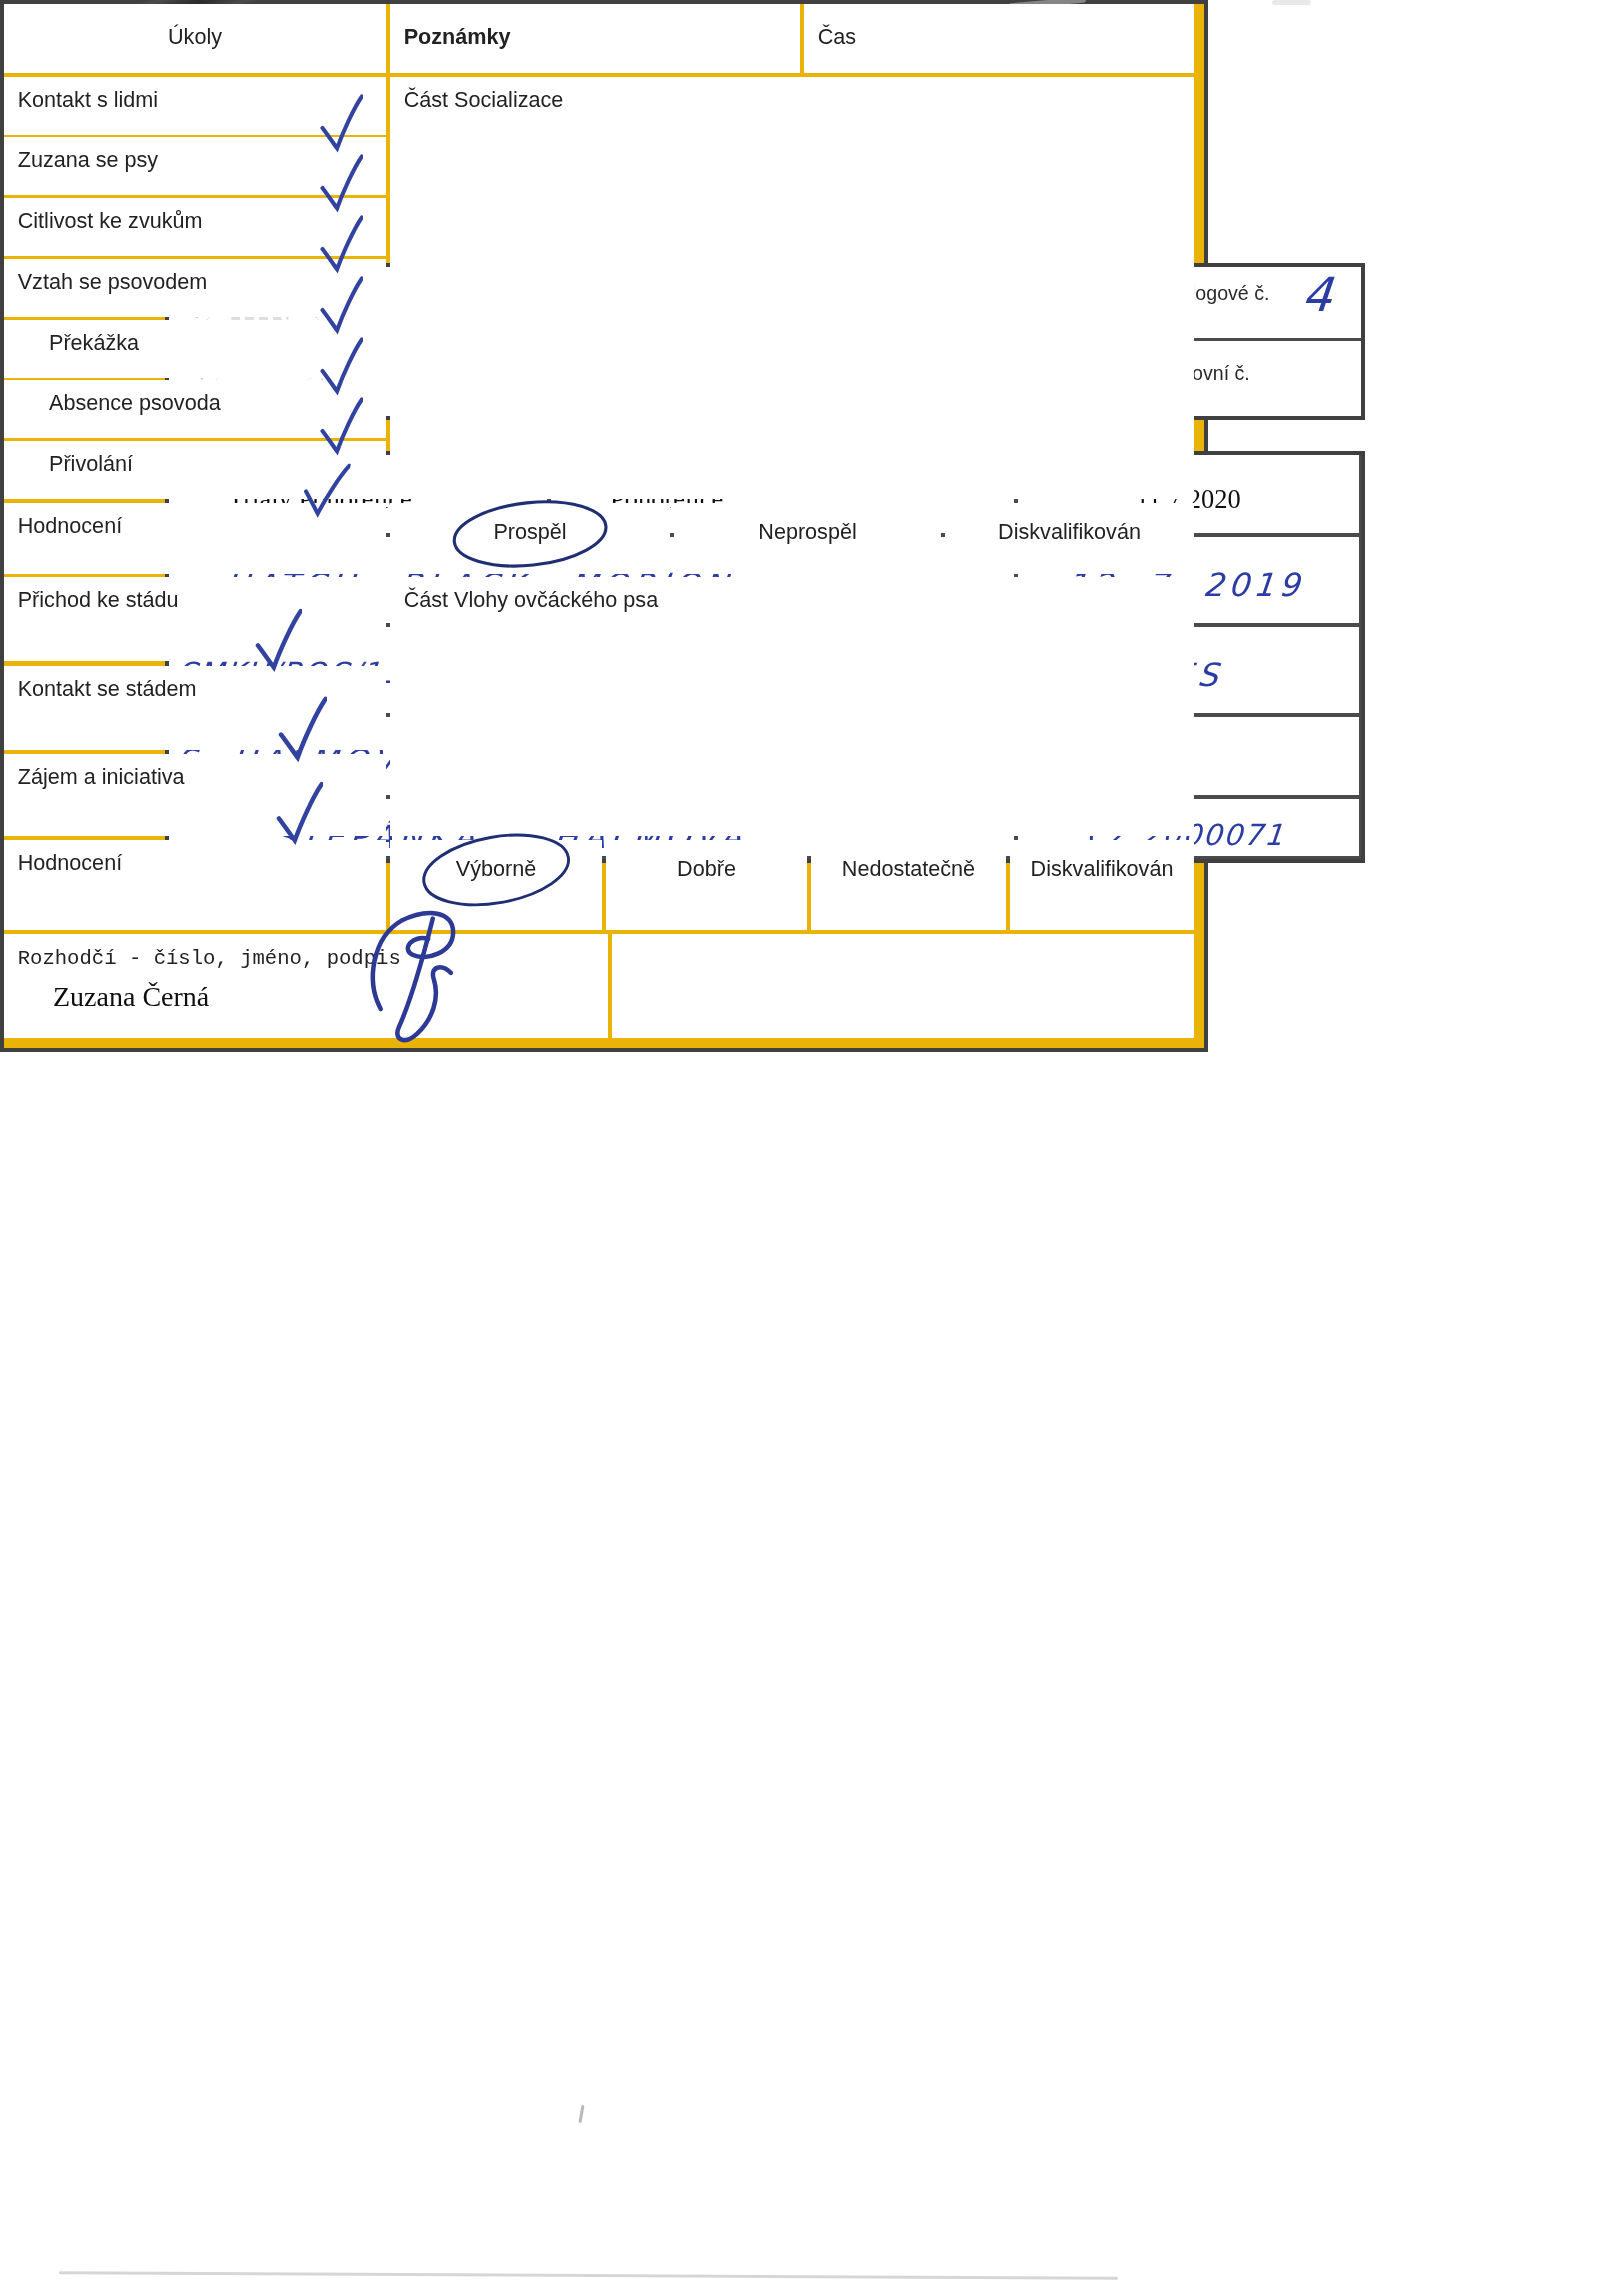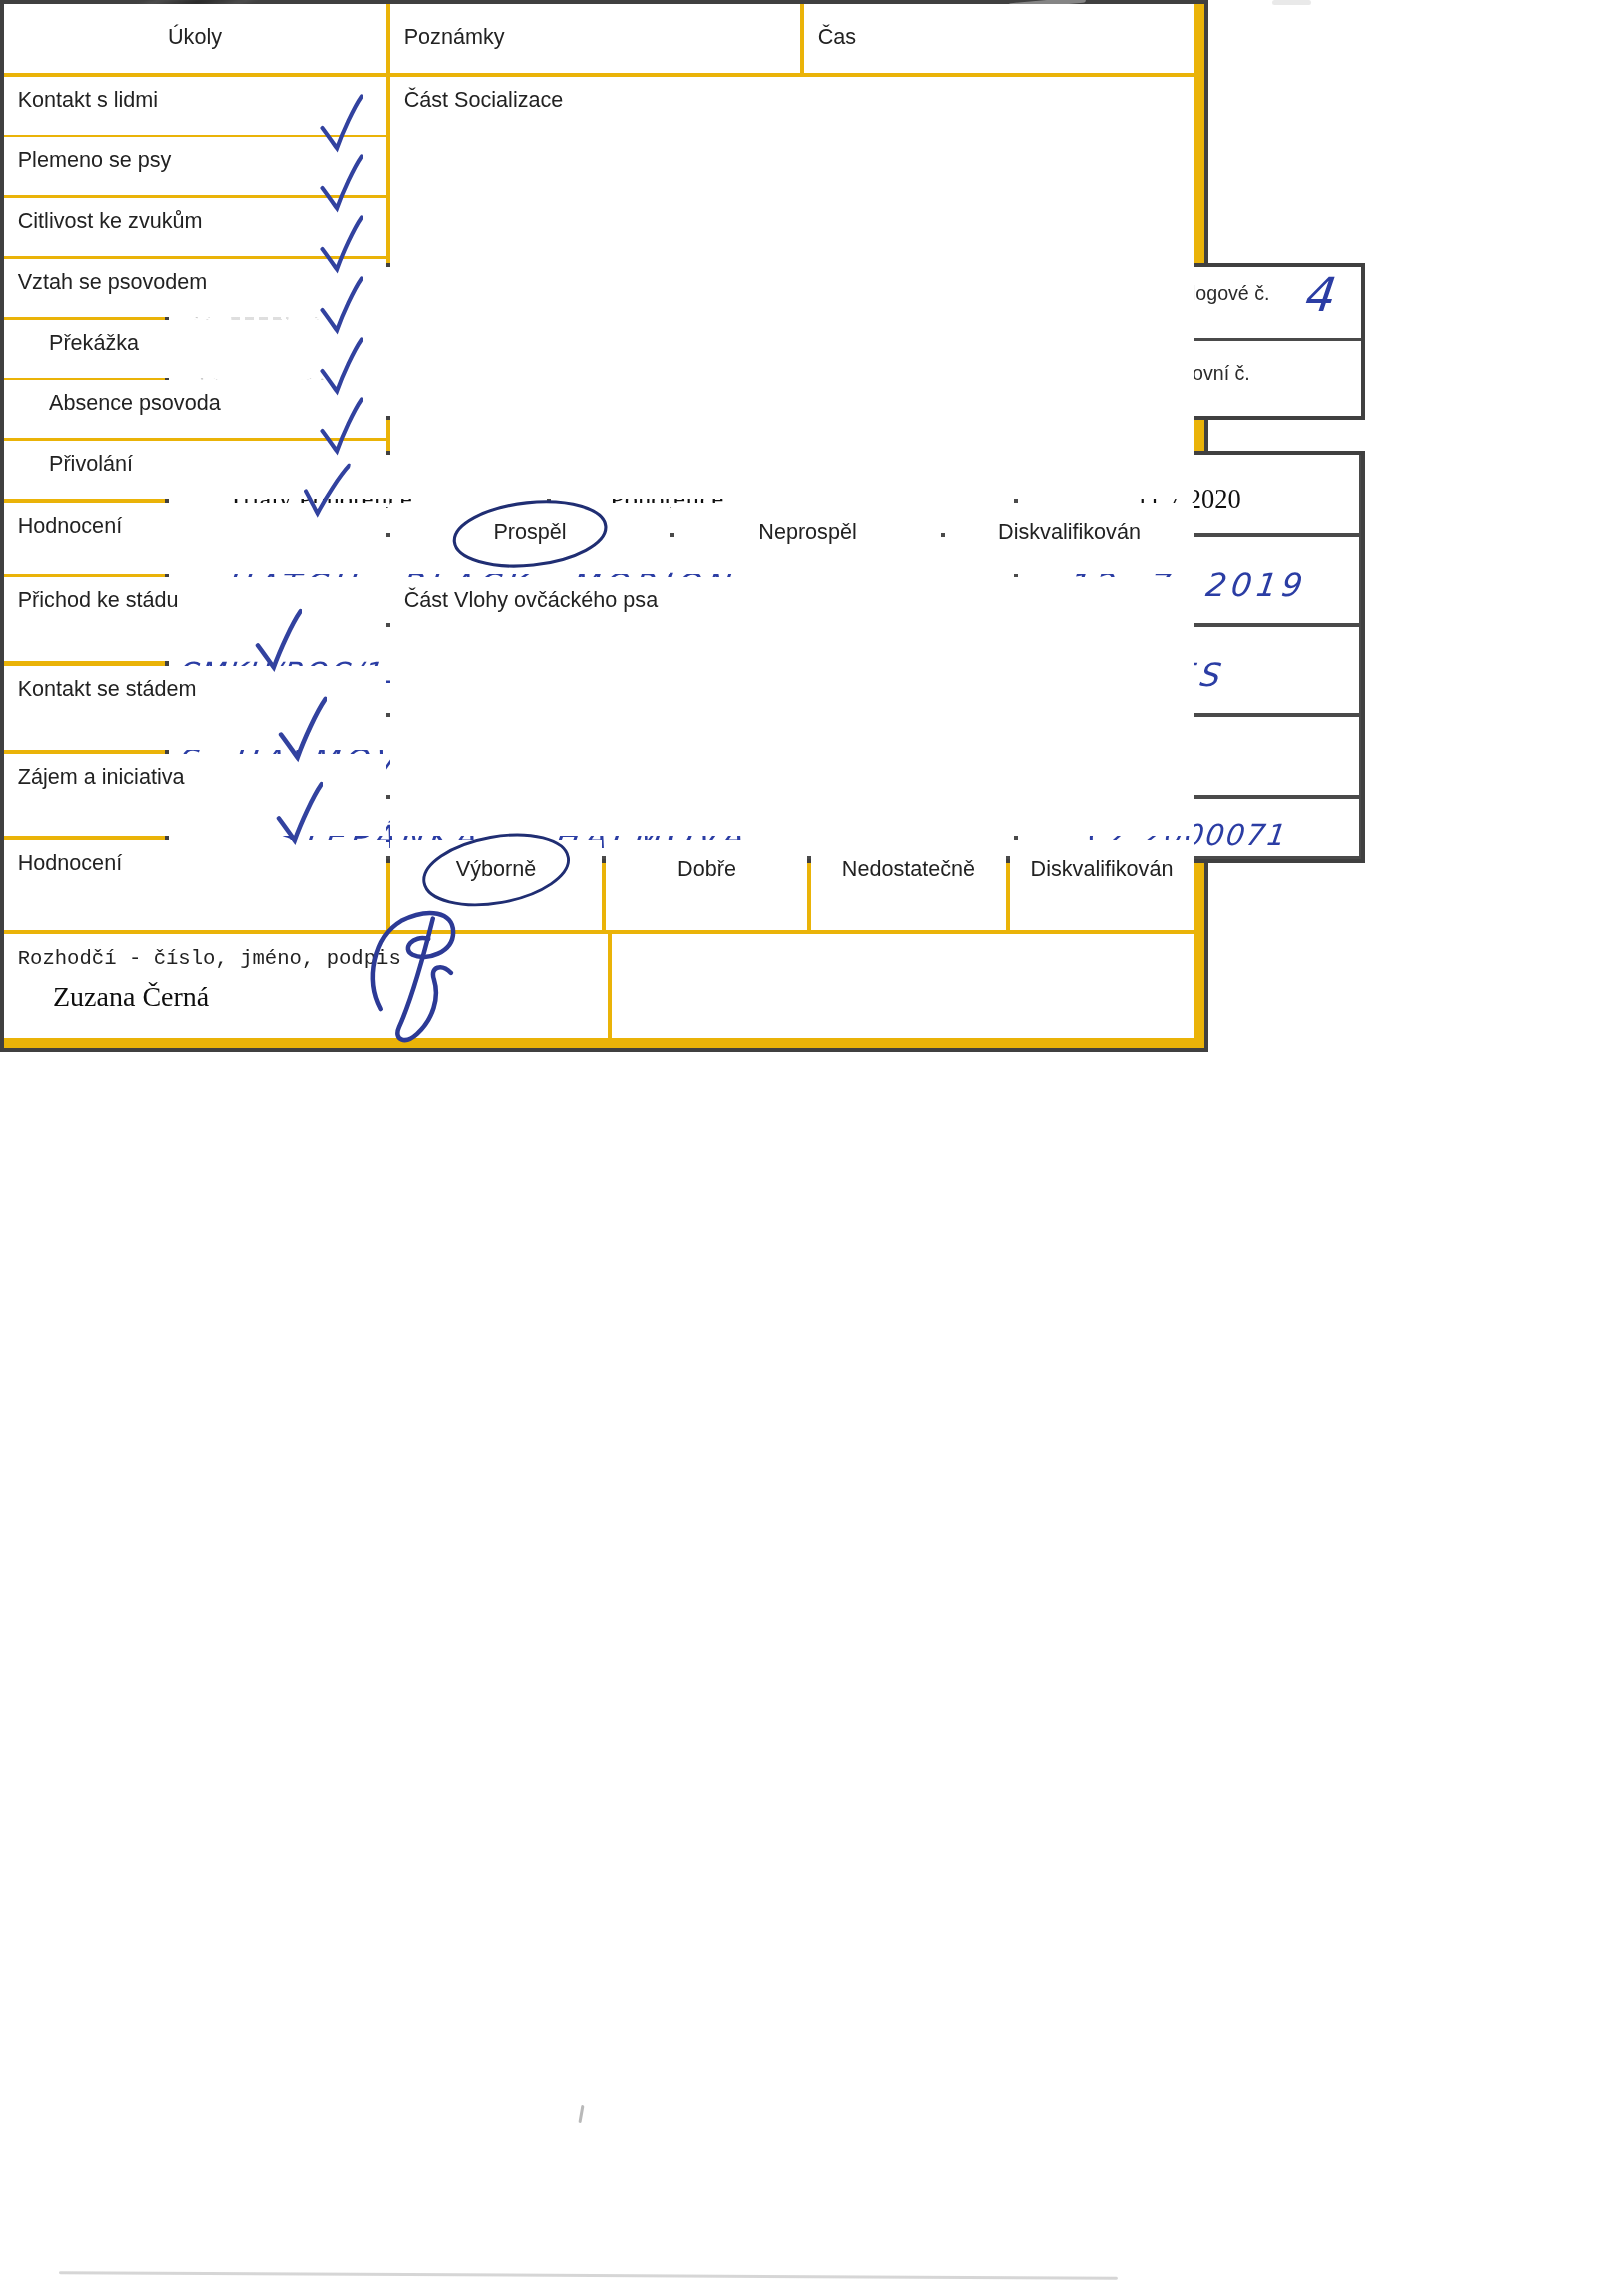"Poznámky" div.tcell { font-weight: none -> bold }
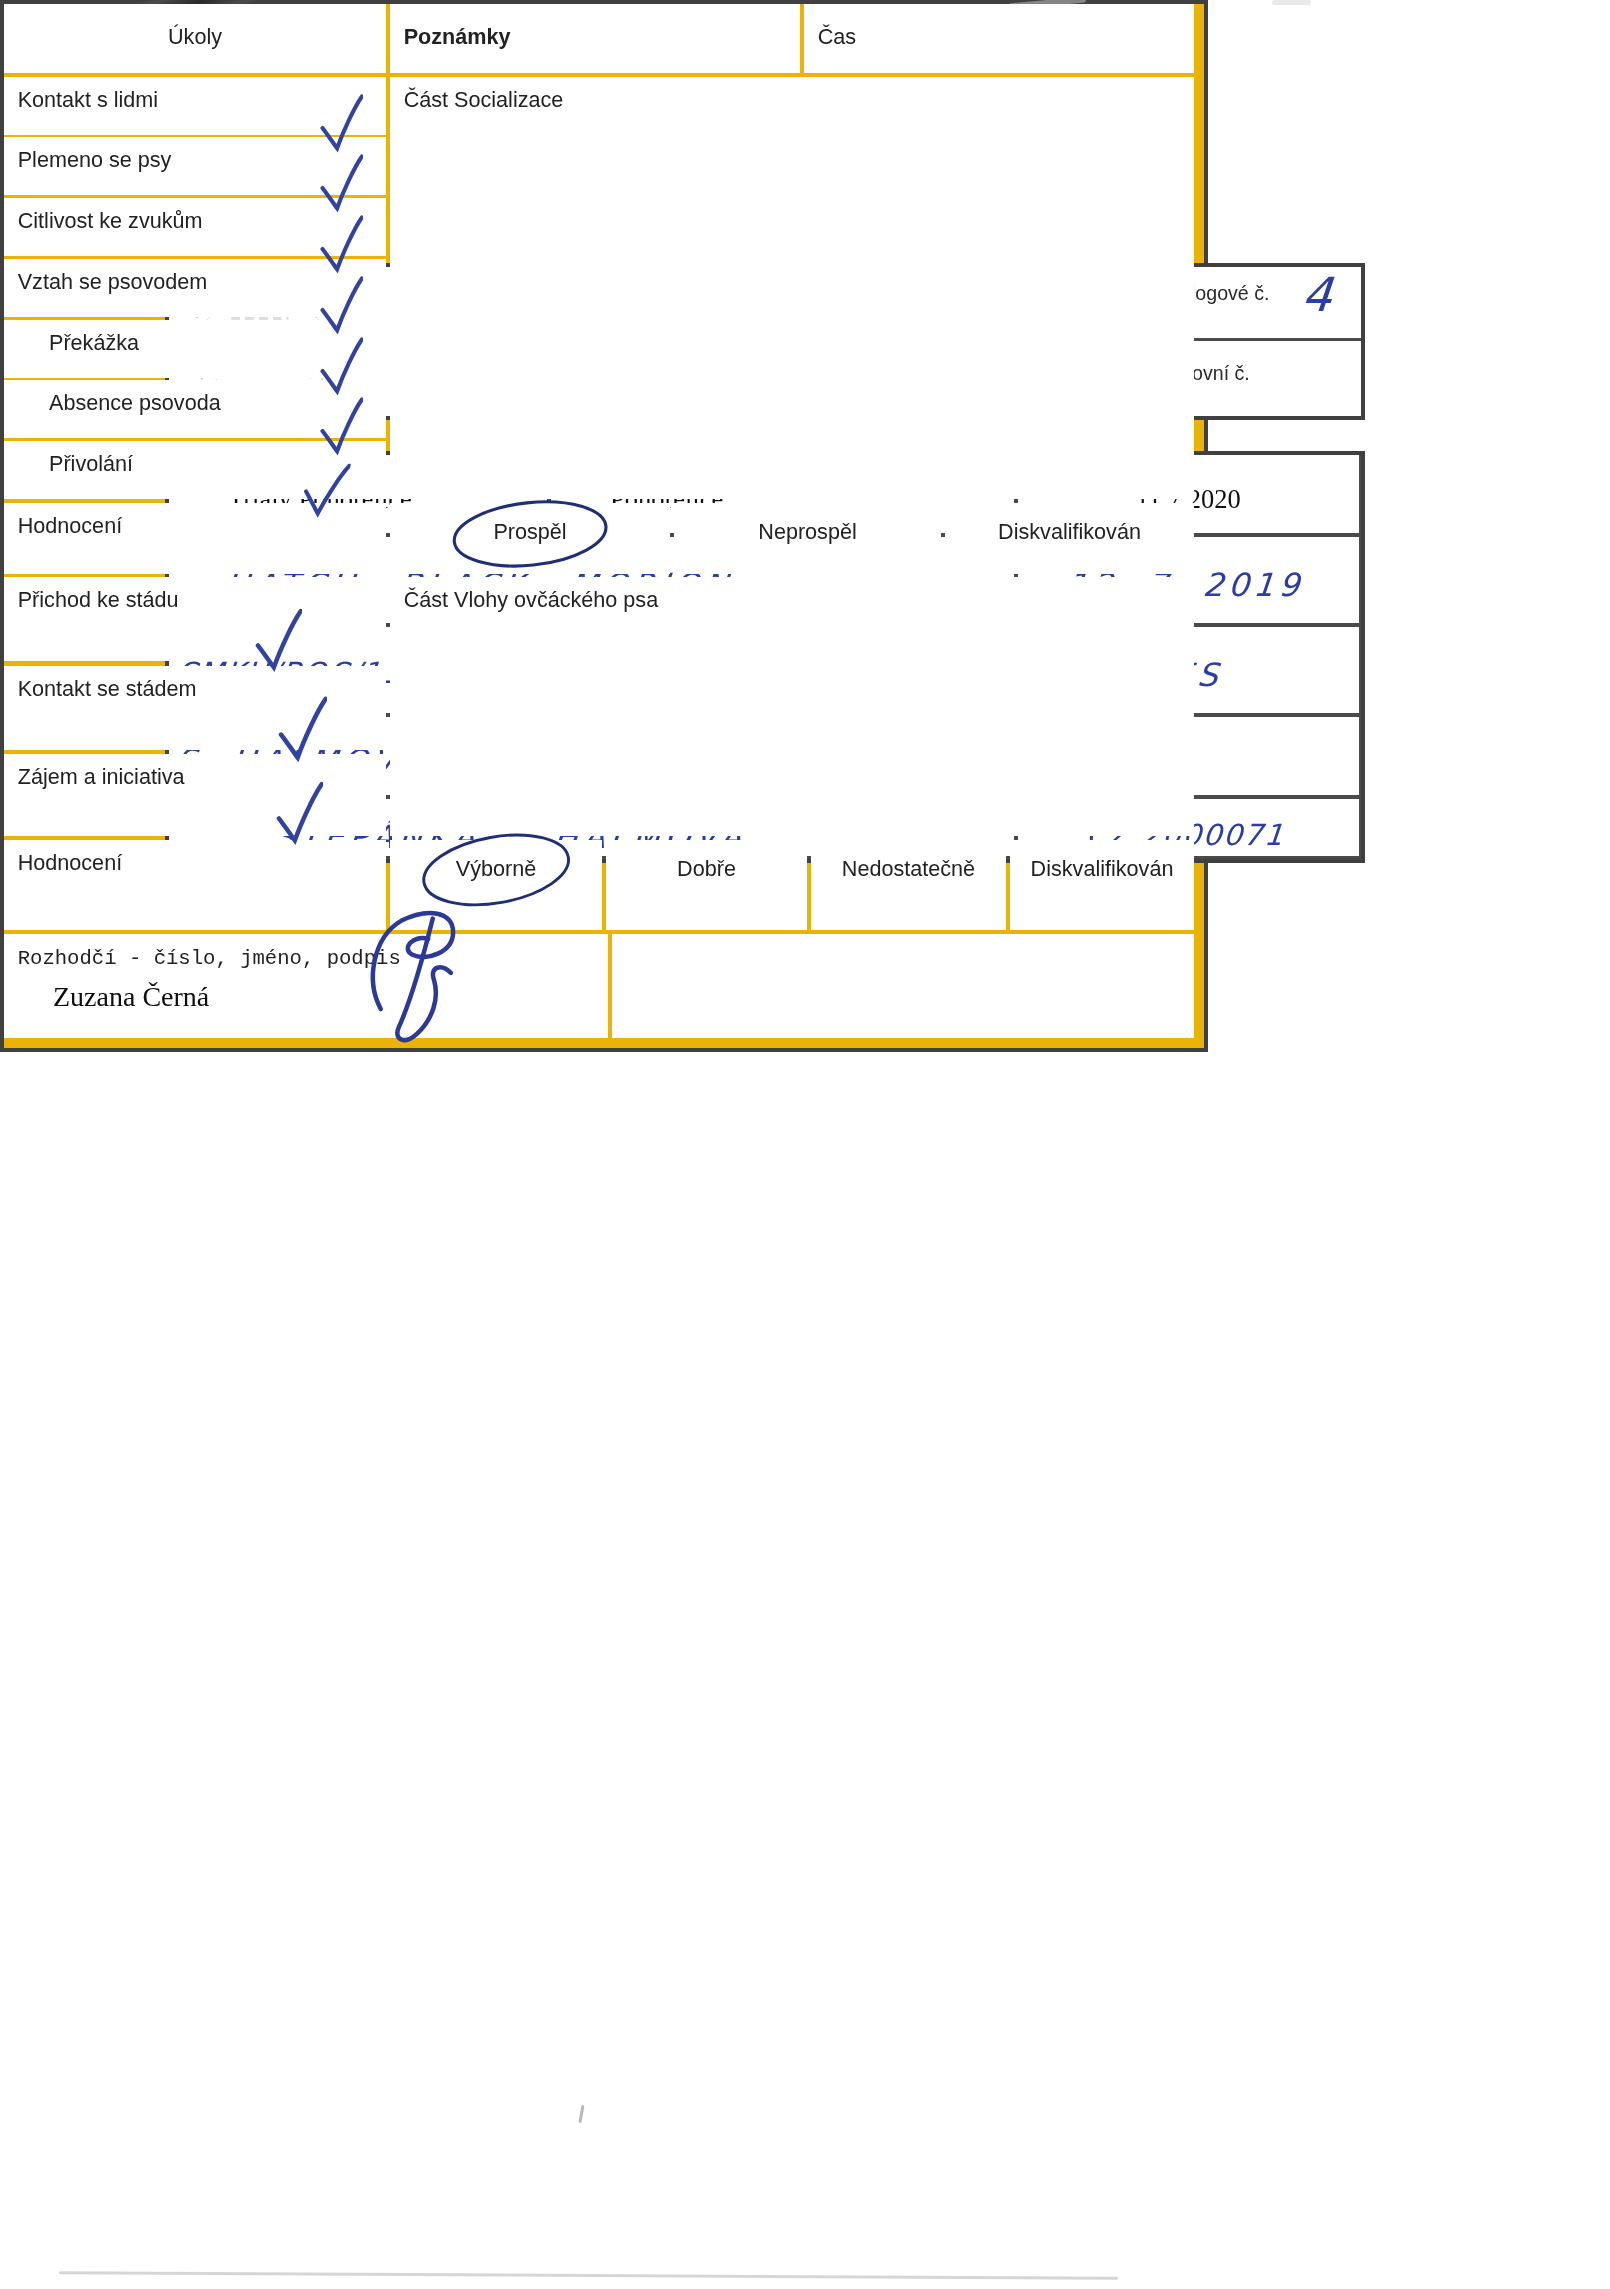"Plemeno se psy" span { text: Plemeno -> Zuzana }
